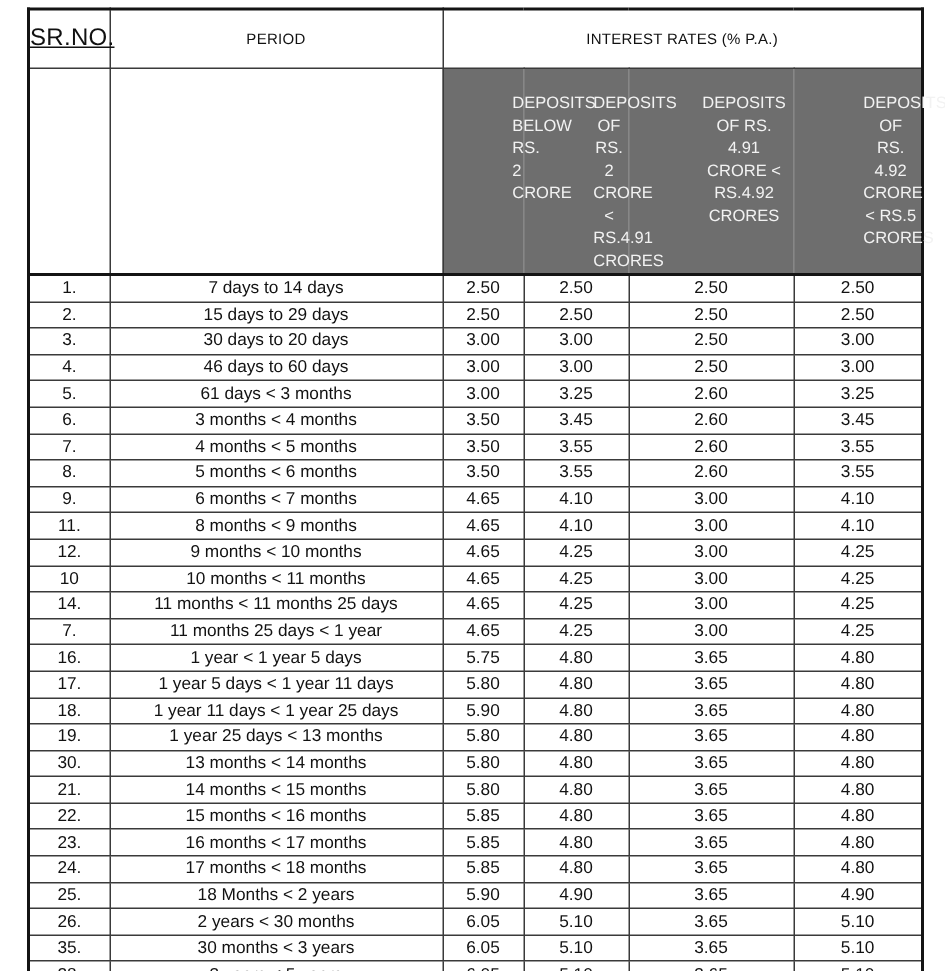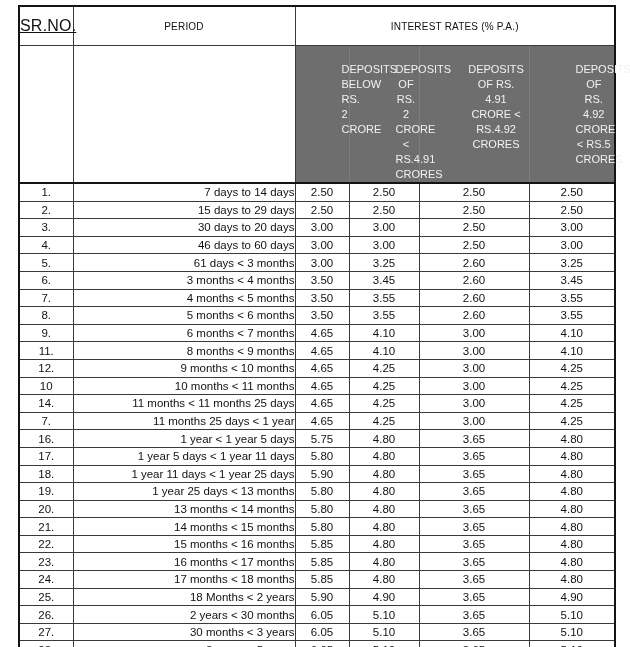"7 days to 14 days" td.period { text-align: right -> center }
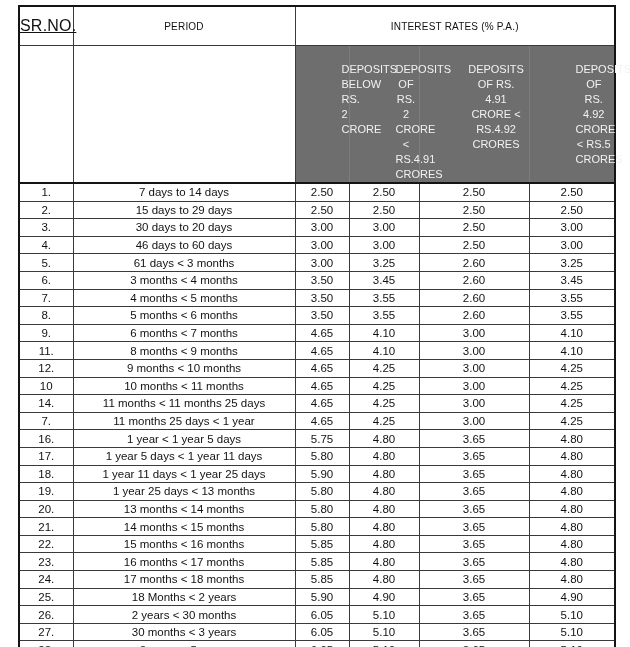"20." td.sr { text: 20 -> 30 }
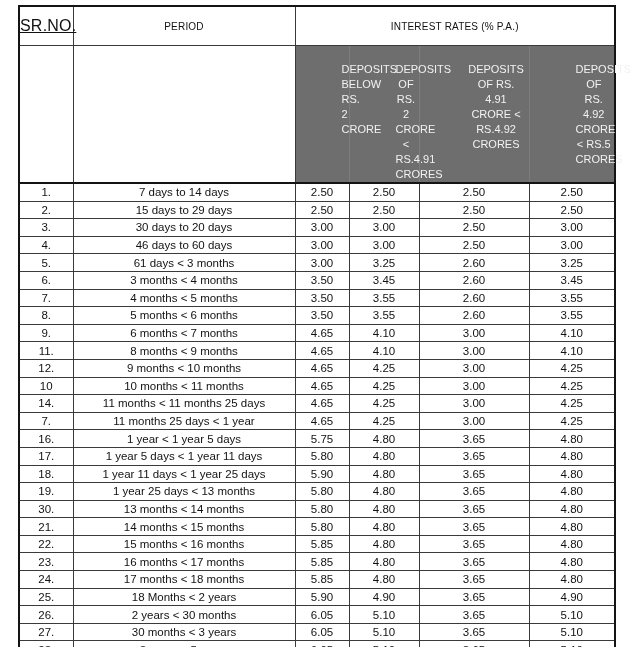"27." td.sr { text: 27 -> 35 }
